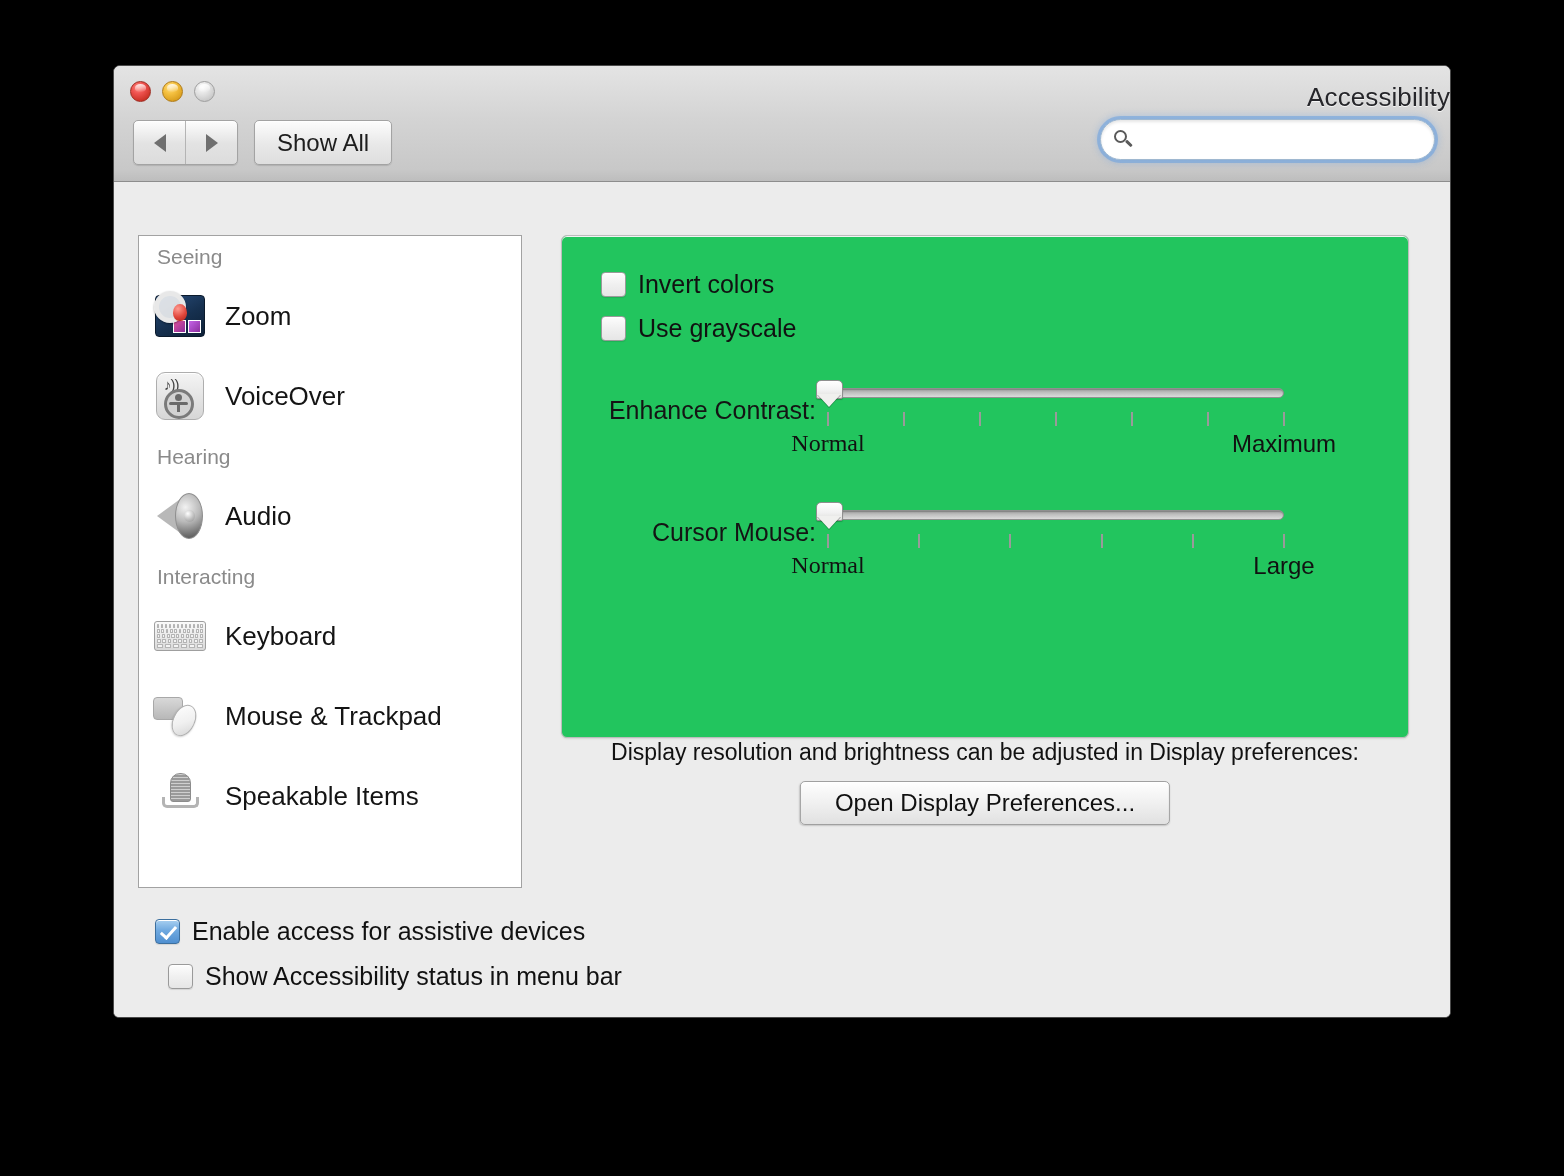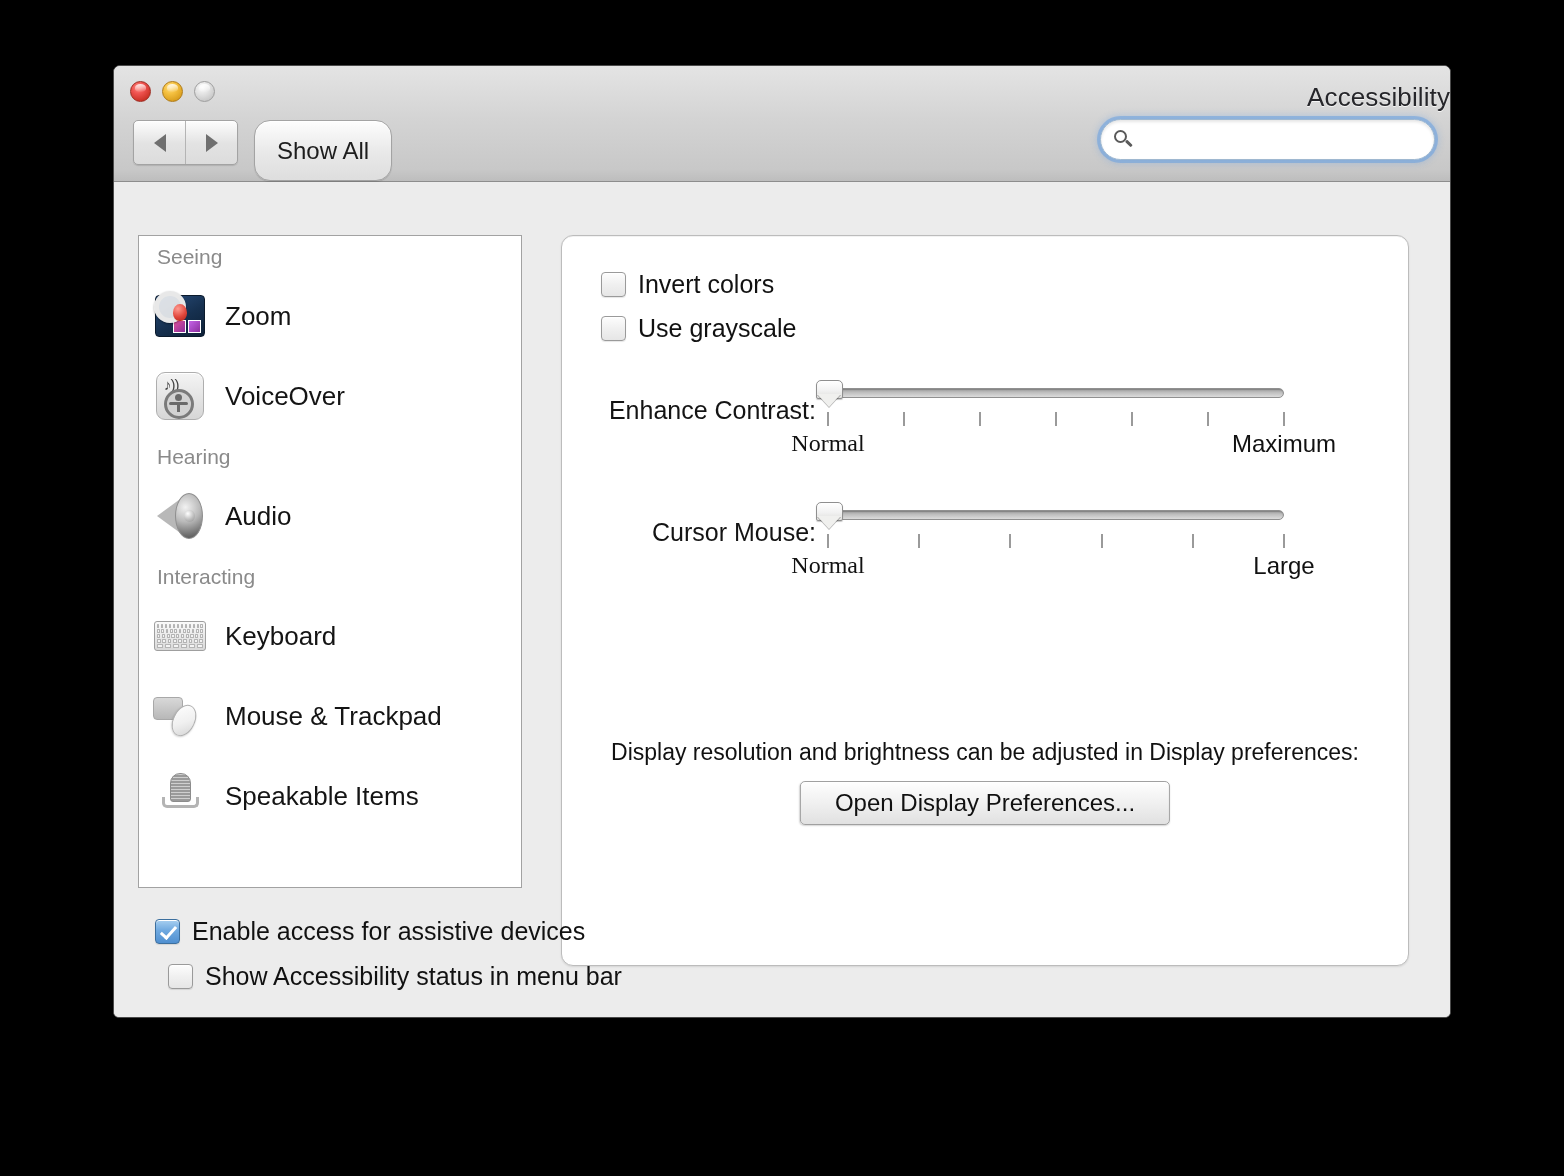"Show All" #show-all { border-radius: 16px -> 5px; padding: 8px 22px -> 0 22px }
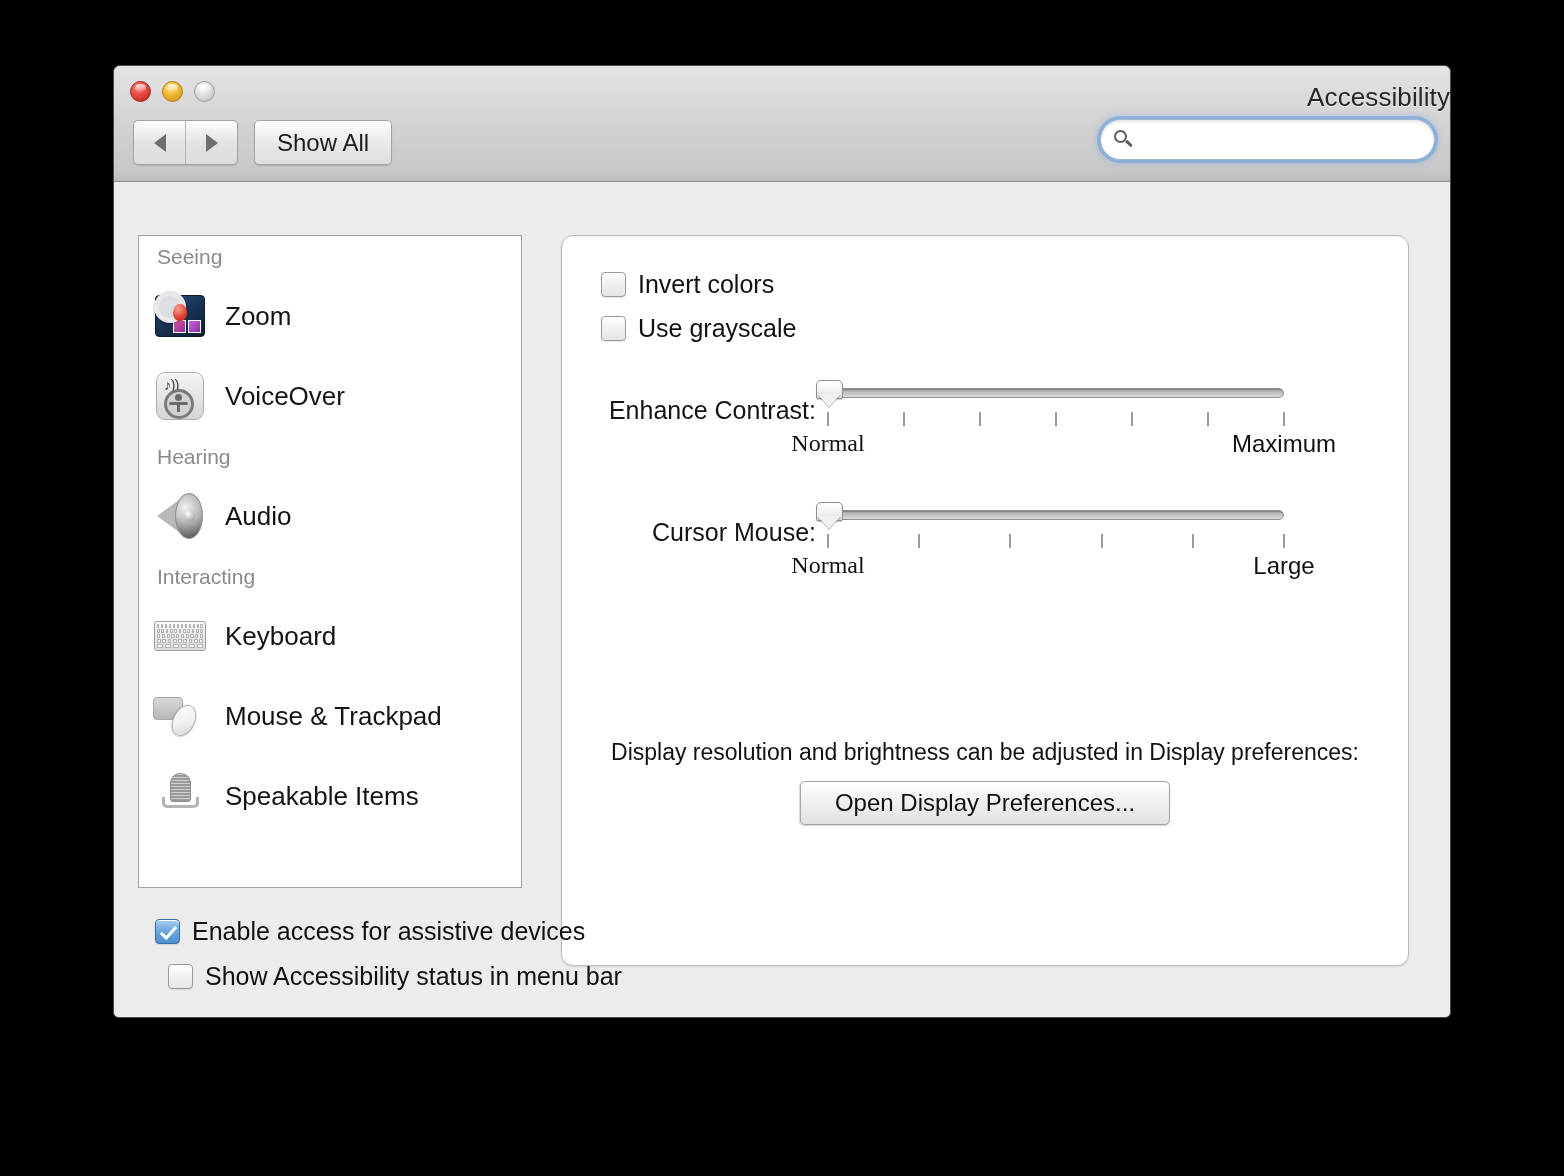"Invert colors" #panel { background: #ffffff -> #22c55e; border-radius: 12px -> 6px; height: 731px -> 503px }
